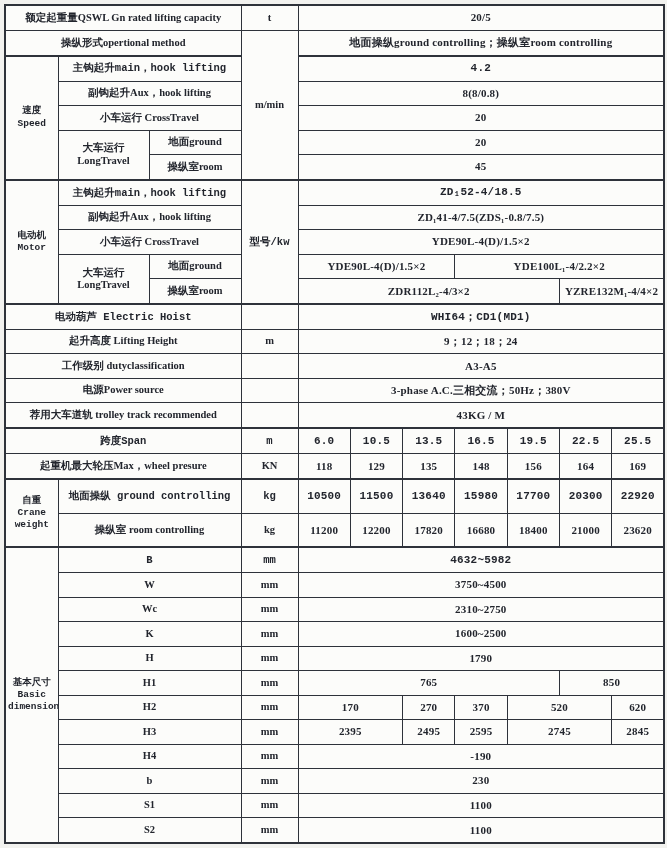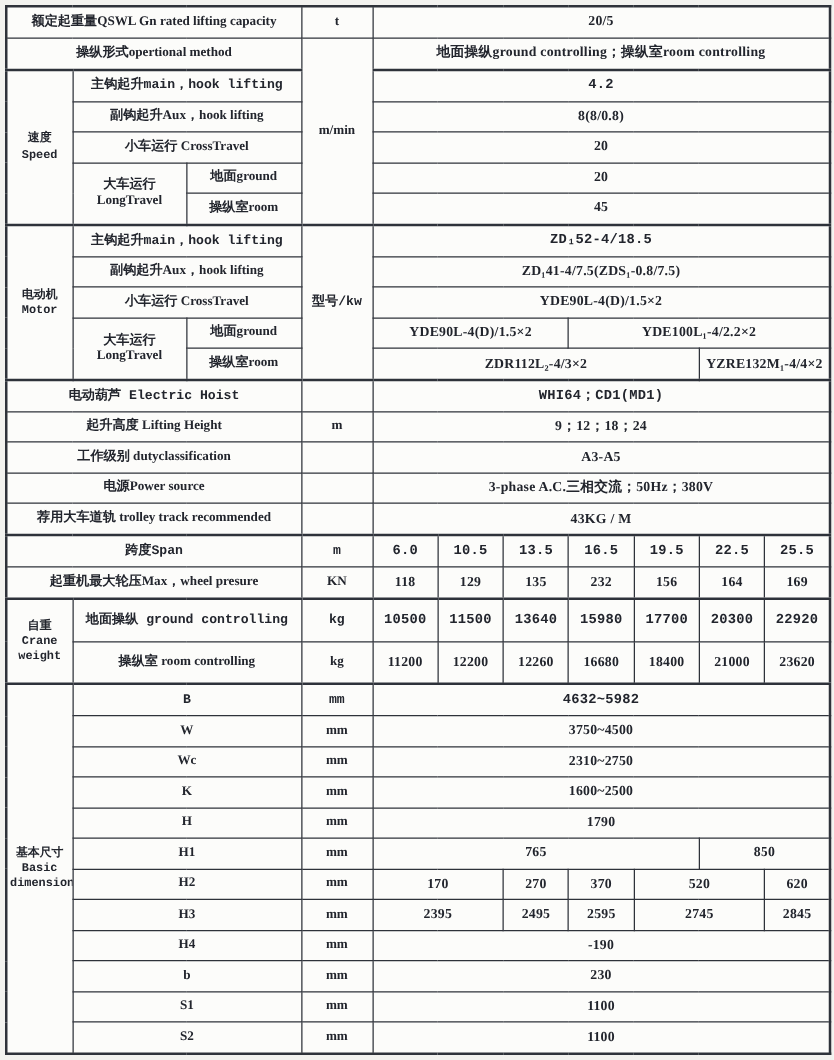"232" td.value { text: 232 -> 148 }
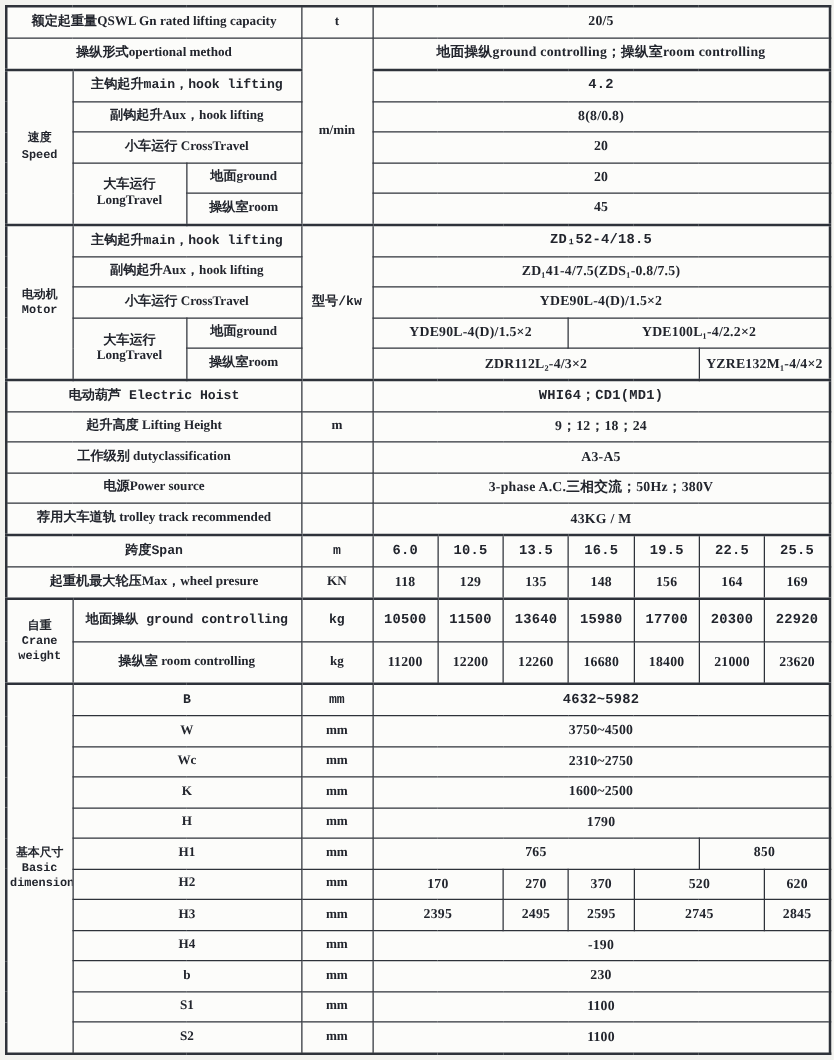"12260" td.value { text: 12260 -> 17820 }
